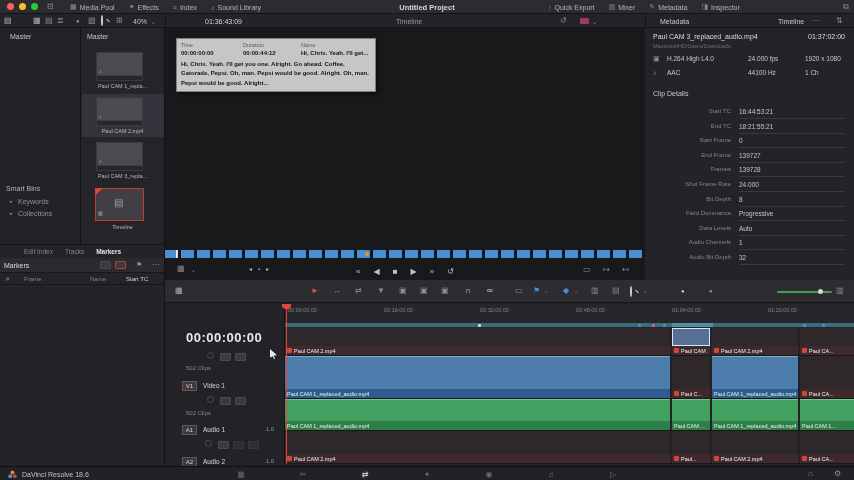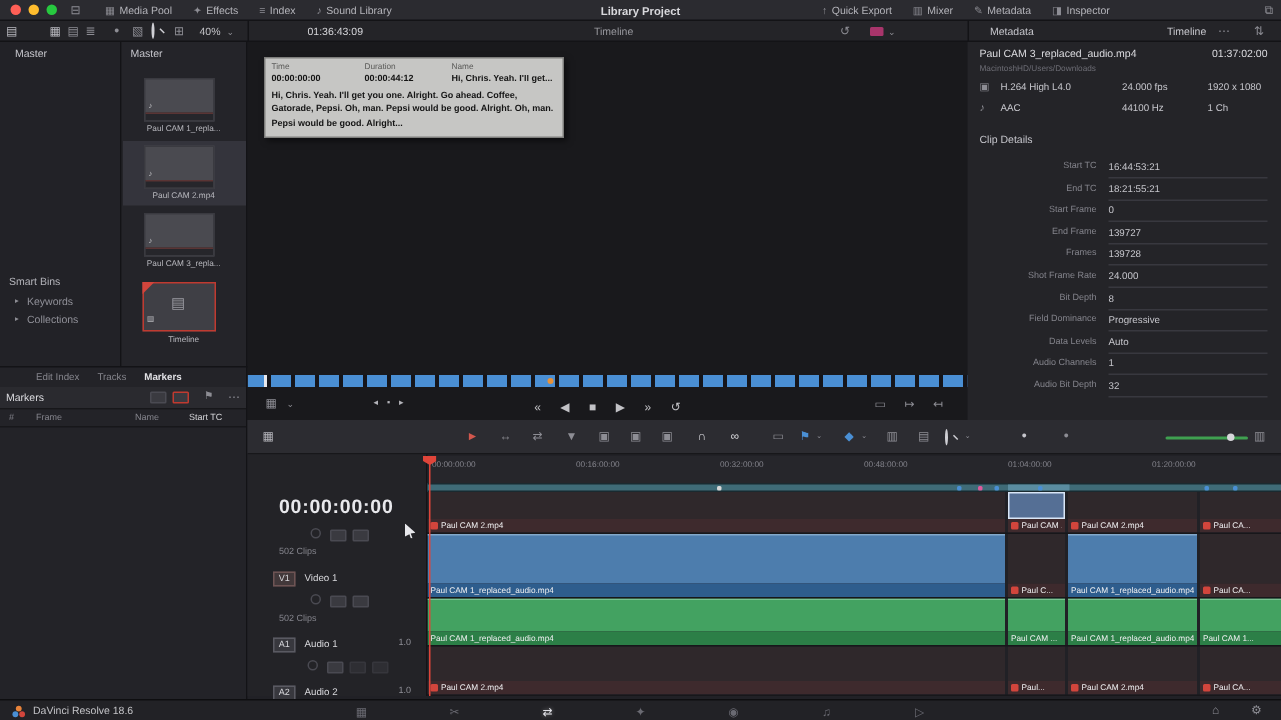"Library Project" div.abs { text: Library -> Untitled }
